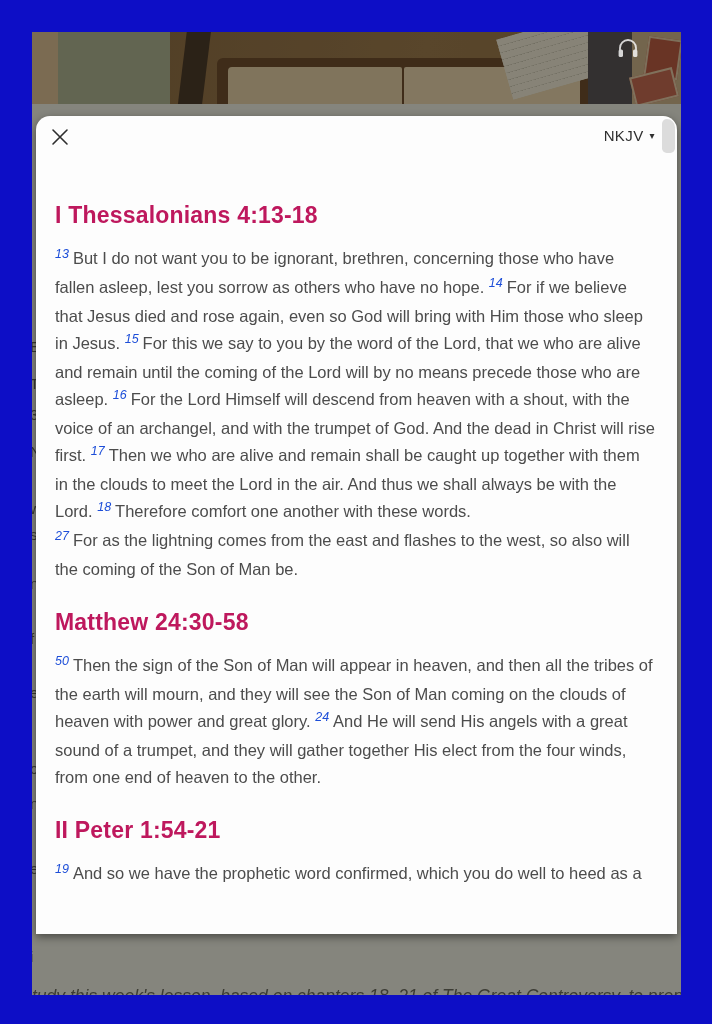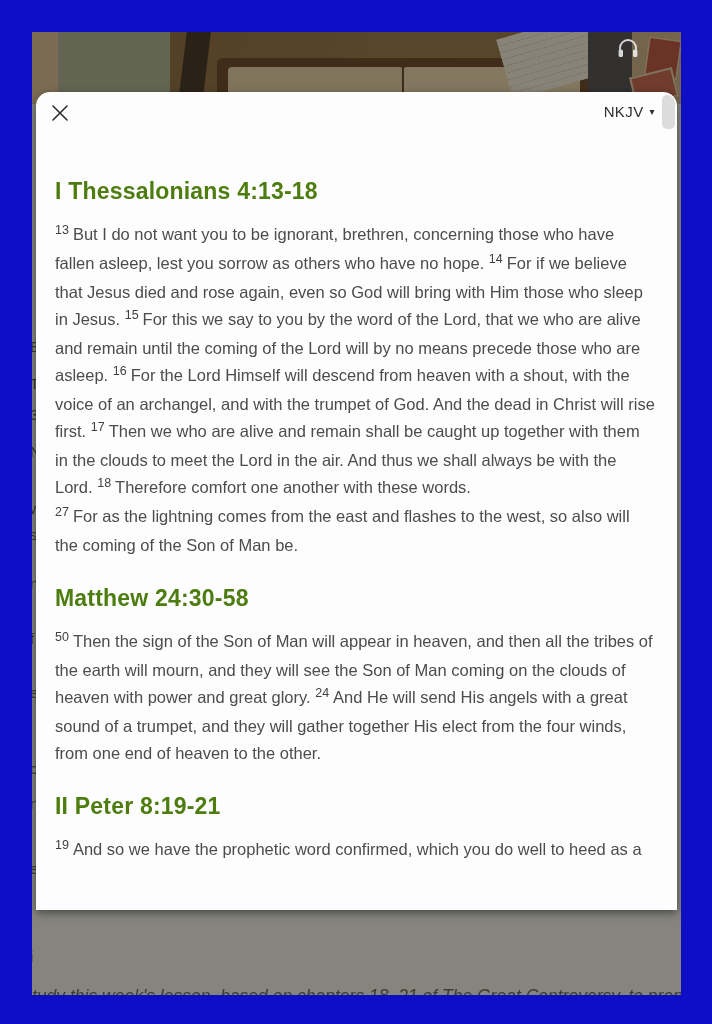"NKJV" .modal { top: 60px -> 84px }
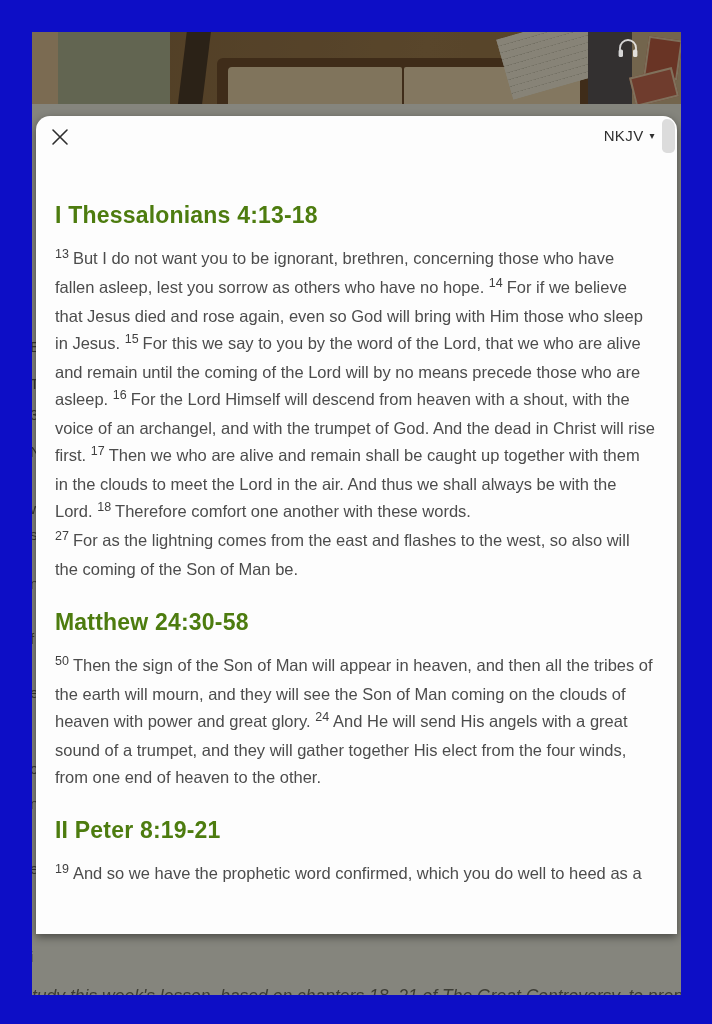"I Thessalonians 4:13-18" .content h2 { color: #4d7c0f -> #be185d }
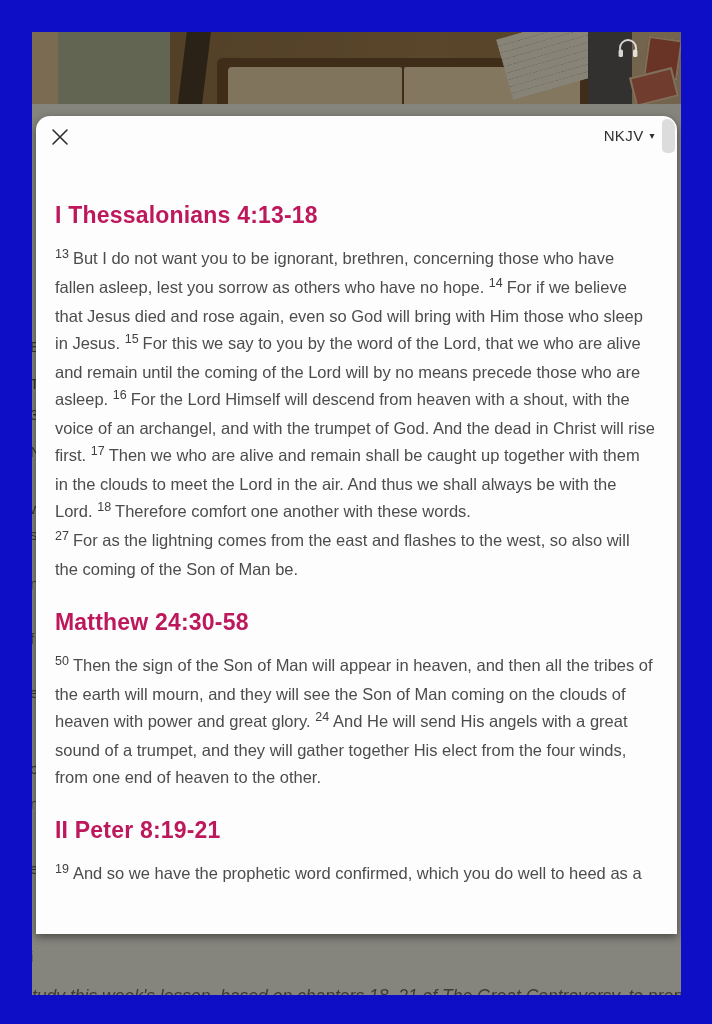"13" .content sup { color: #404040 -> #1d4ed8; font-style: none -> italic }
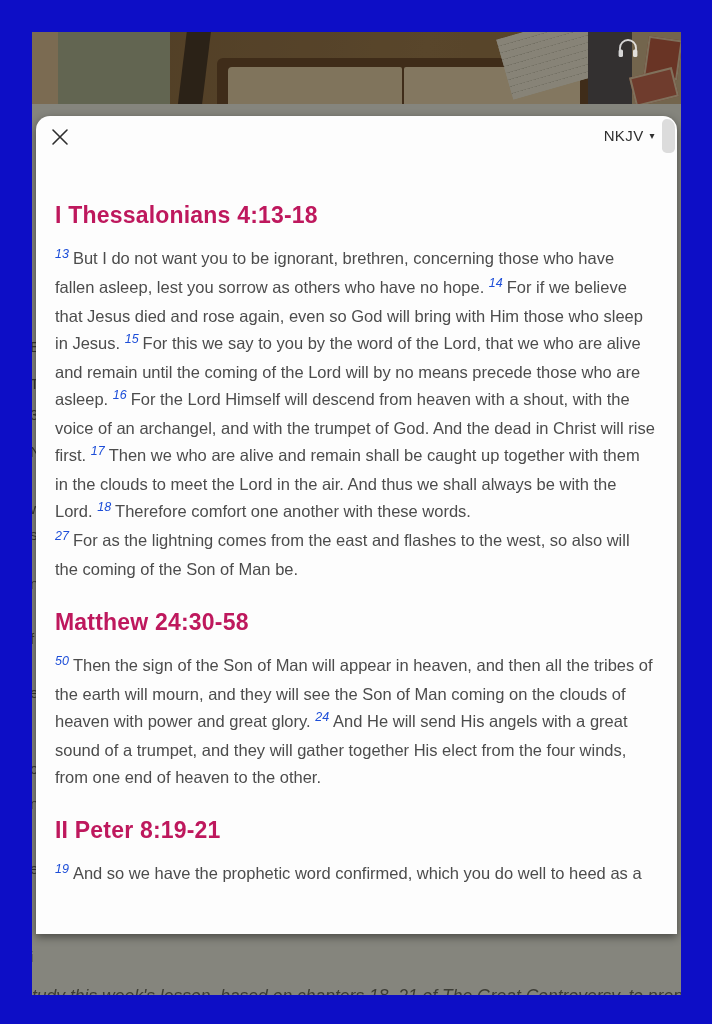"II Peter 8:19-21" h2 { text: 8:19-21 -> 1:54-21 }
